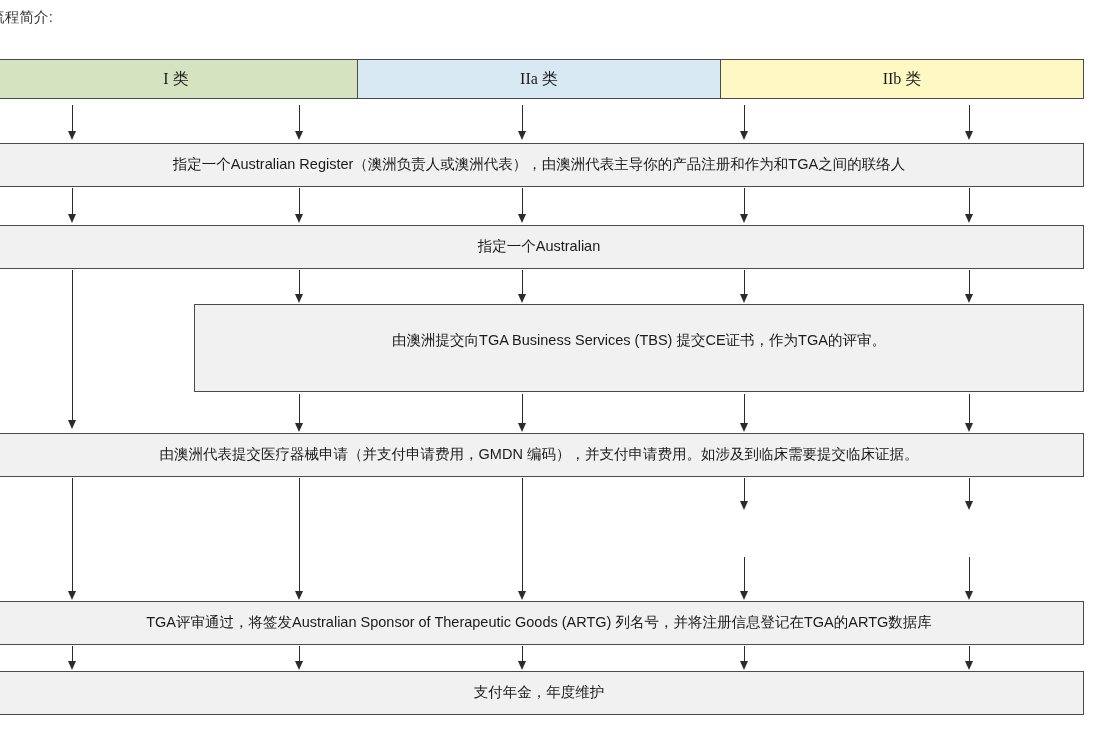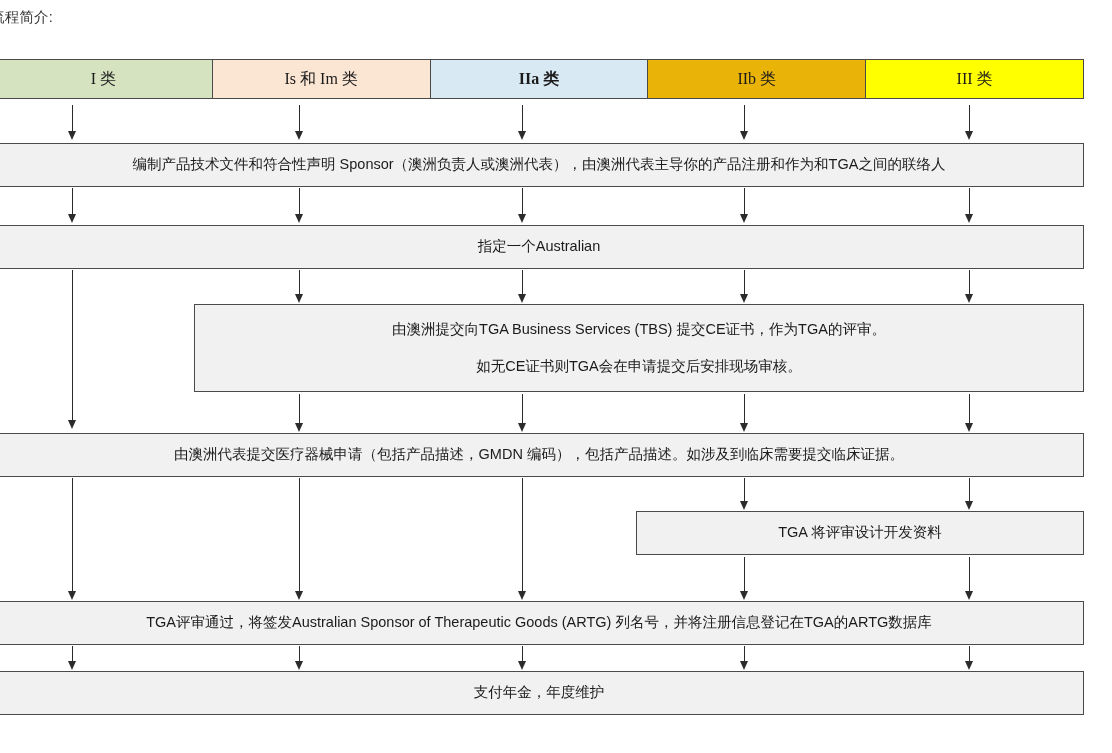"Is 和 Im 类" div.class-cell { html: <div>Is 和 Im 类</div> -> none }
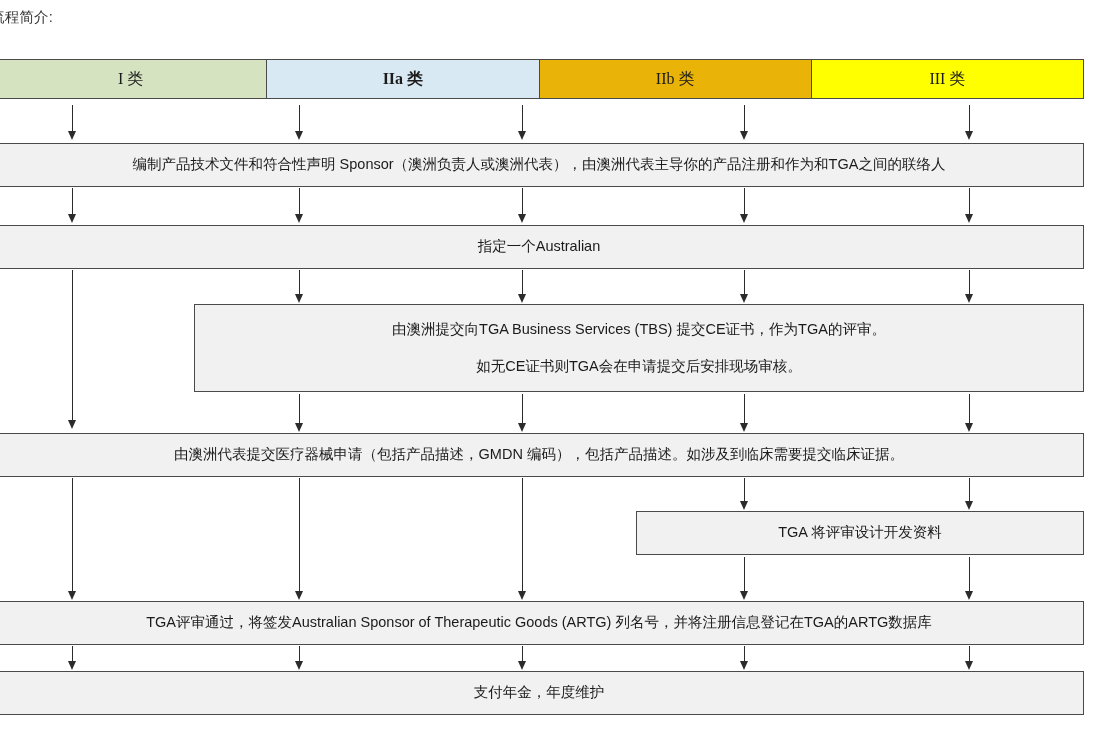"IIa 类" div.class-cell { font-weight: bold -> none }
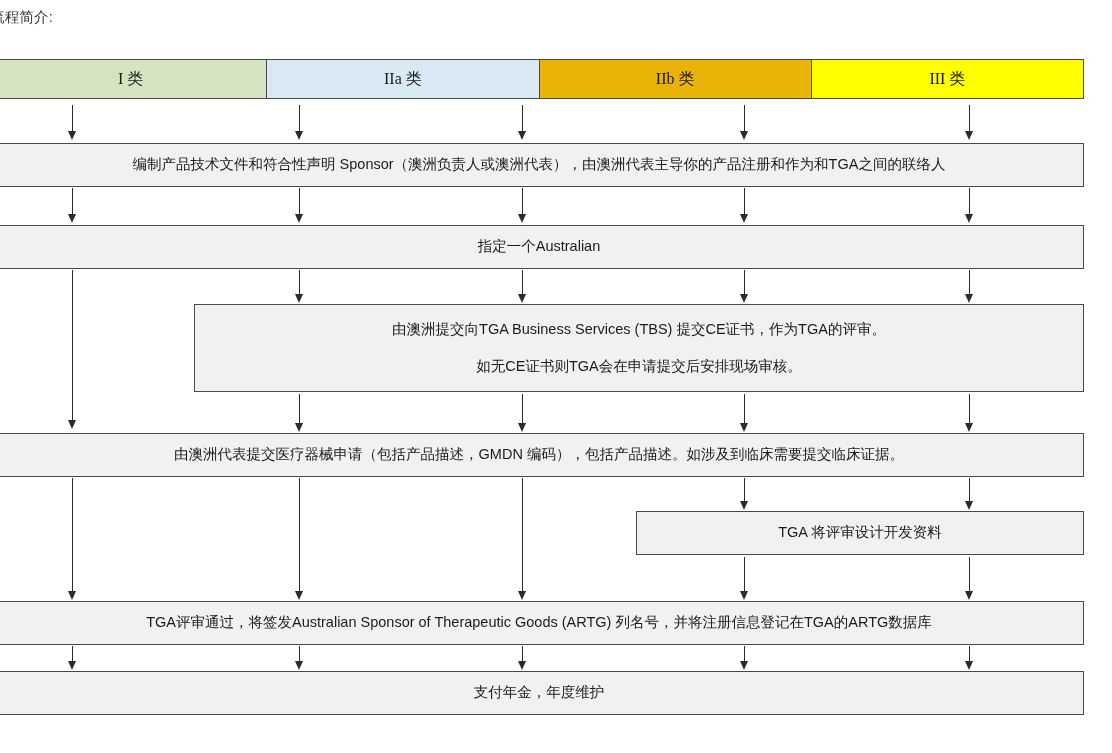"IIb 类" div.class-cell { background: #eab308 -> #fef9c3 }
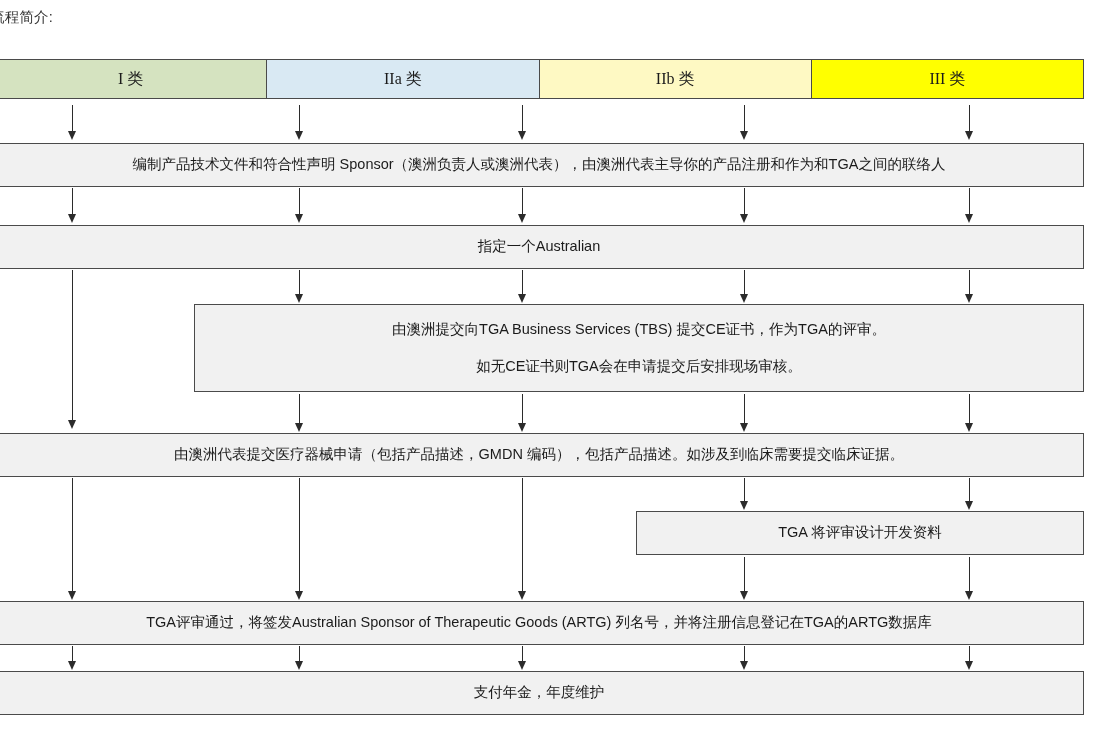"III 类" div.class-cell { html: <div>III 类</div> -> none }
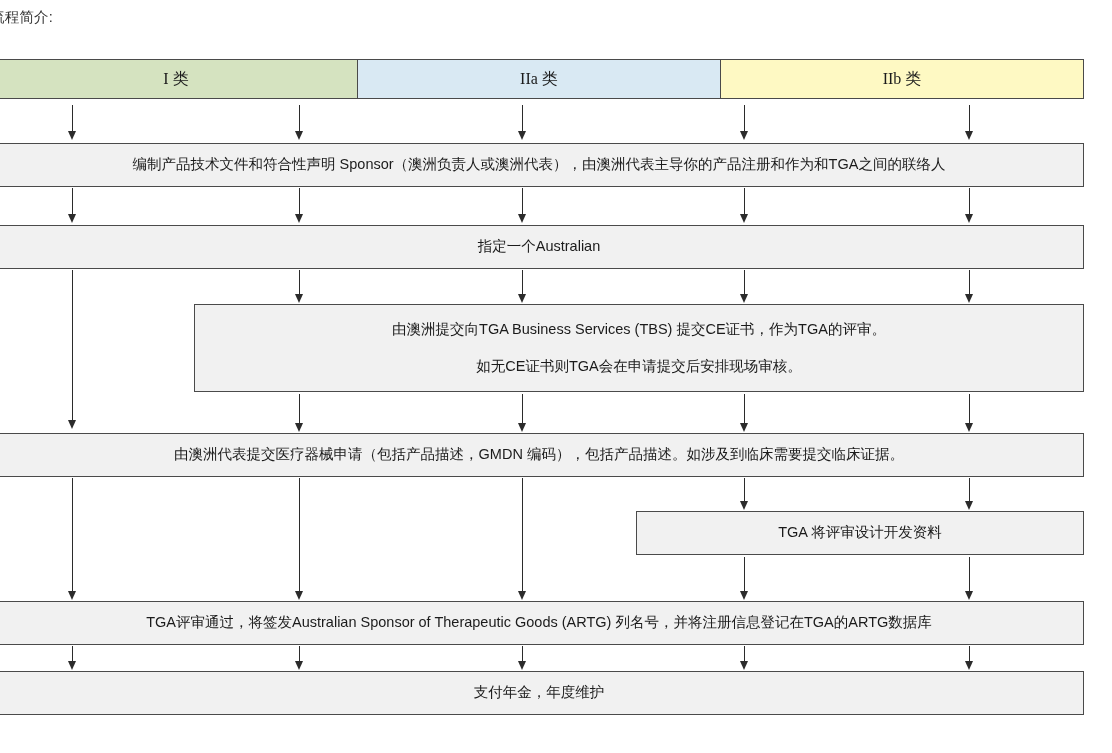"编制产品技术文件和符合性声明" div.line { text: 编制产品技术文件和符合性声明 Sponsor -> 指定一个Australian Register }
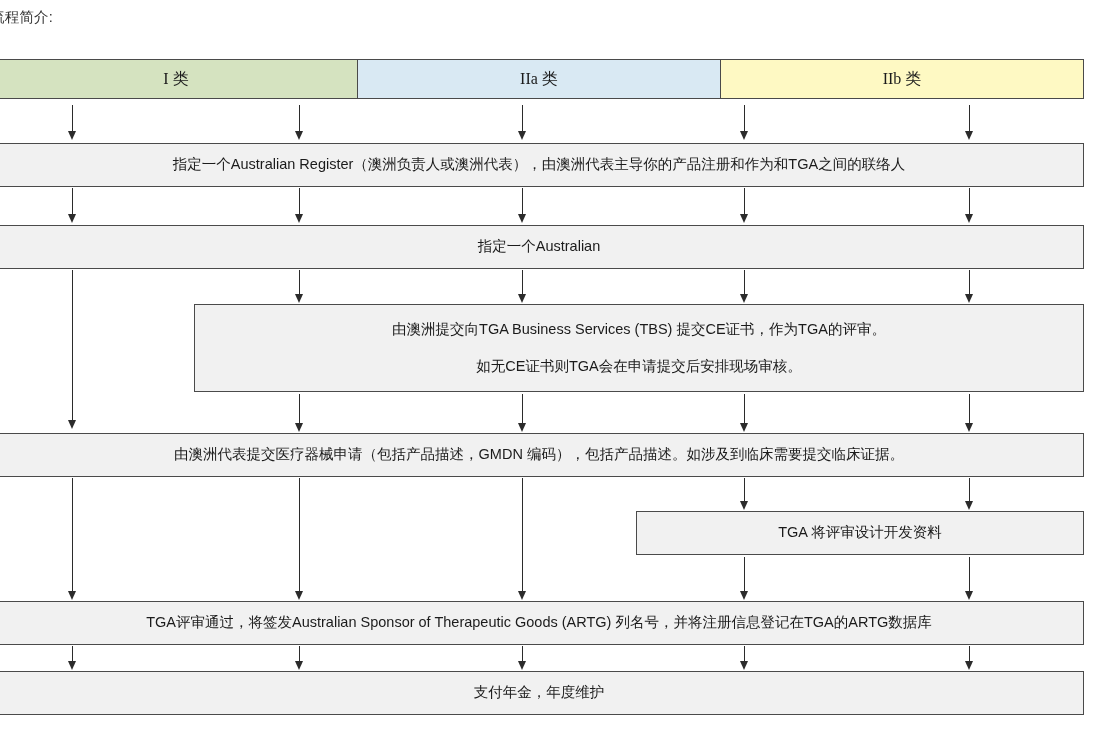"如无CE证书则TGA会在申请提交后安排现场审核。" div.line { html: <div>如无CE证书则TGA会在申请提交后安排现场审核。</div> -> none }
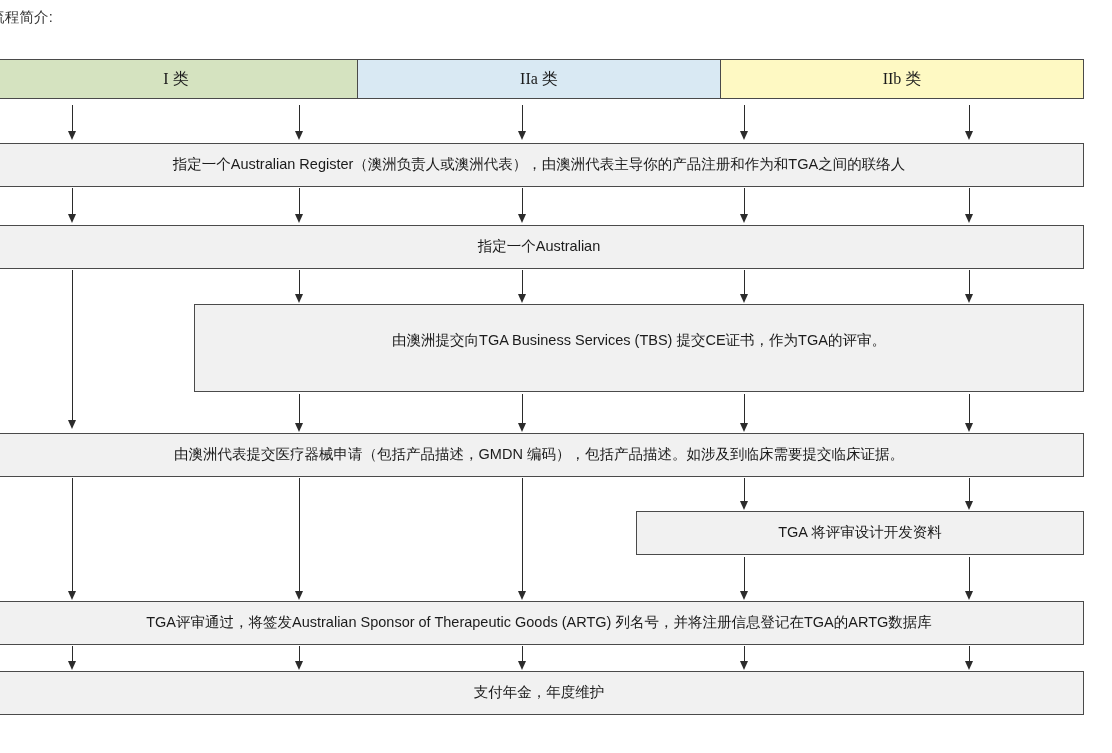"由澳洲代表提交医疗器械申请（包括产品描述，GMDN" div.line { text: 包括产品描述，GMDN 编码），包括产品描述 -> 并支付申请费用，GMDN 编码），并支付申请费用 }
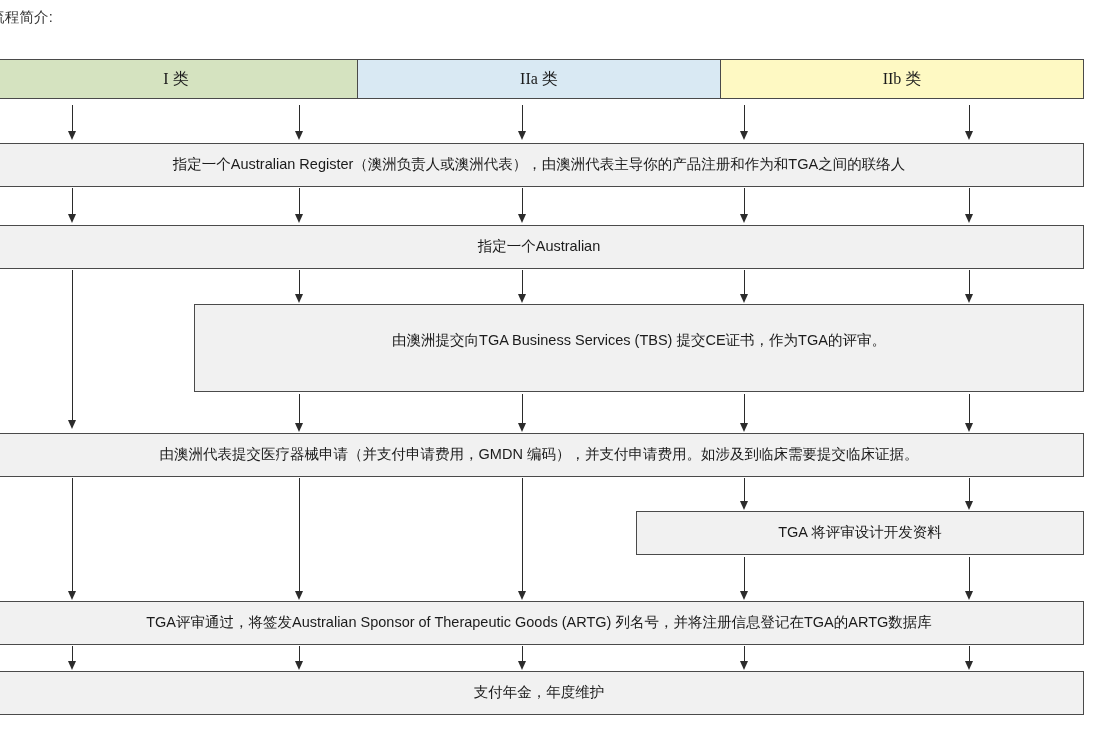"TGA 将评审设计开发资料" div.box { html: <div> <div>TGA 将评审设计开发资料</div> </div> -> none }
